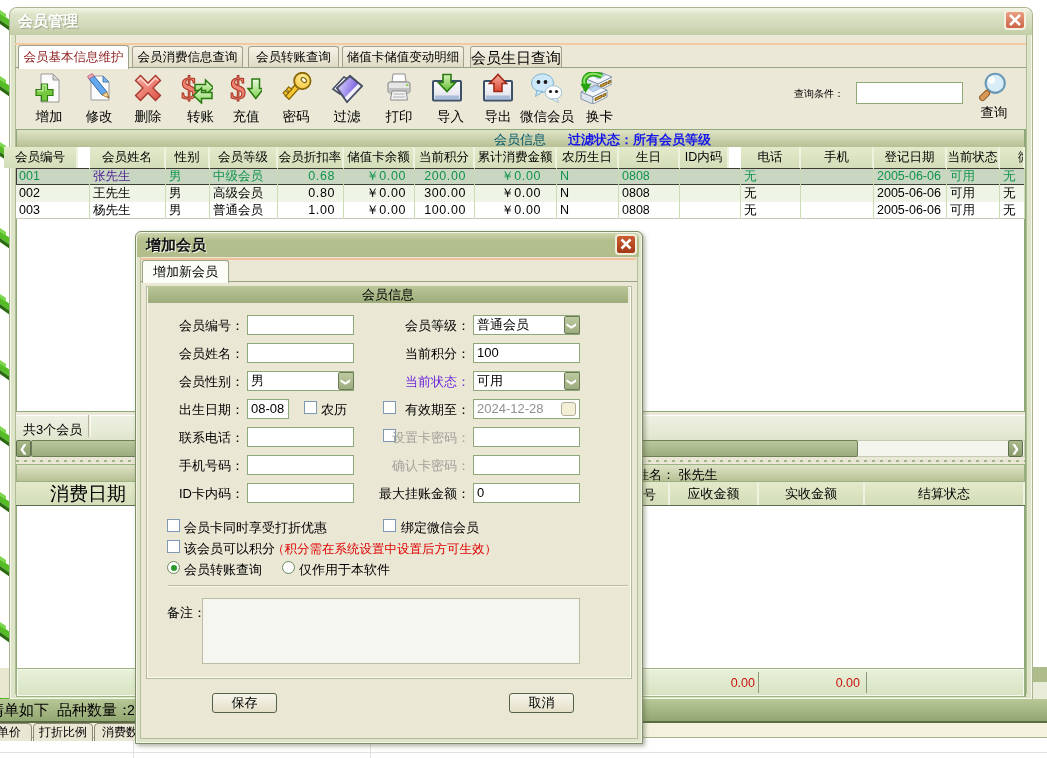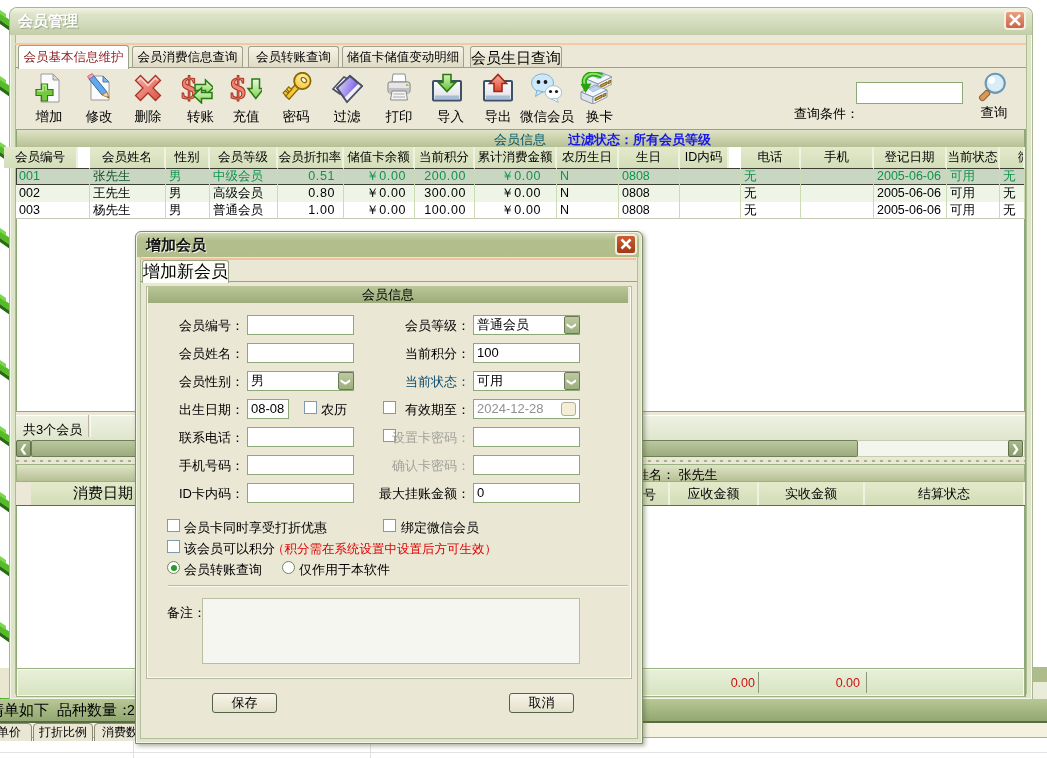"查询条件：" div.abs { font-size: 13px -> 10px; top: 105px -> 87px }
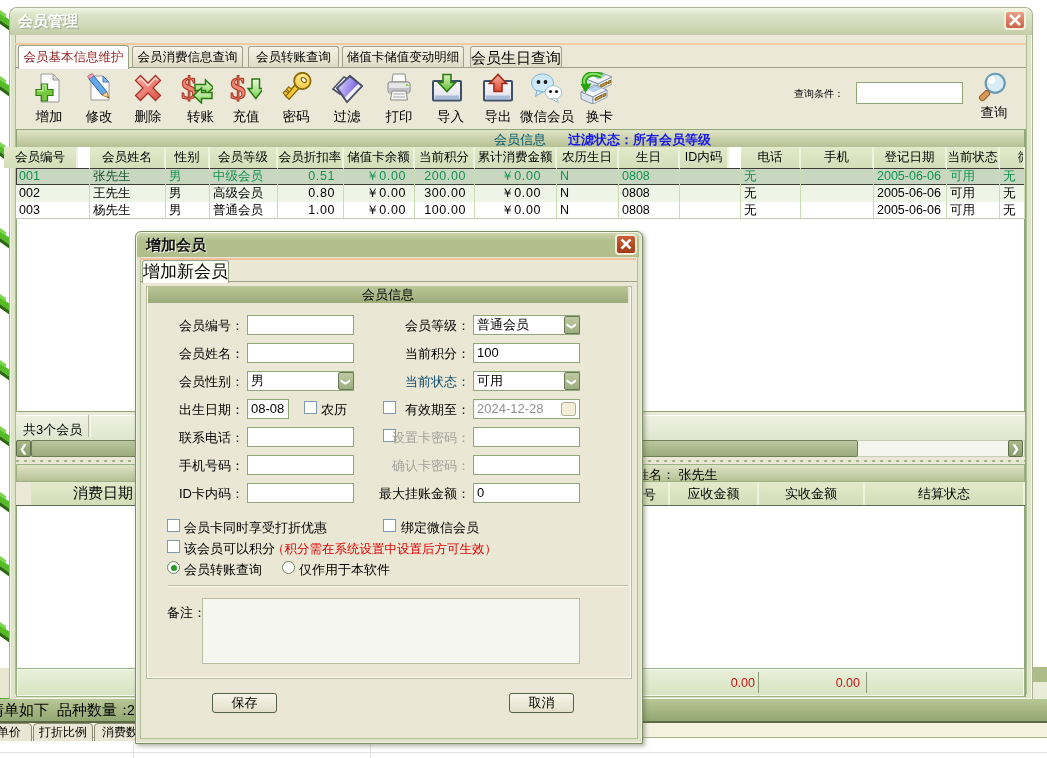"张先生" div.cell { color: #14532d -> #4c1d95 }
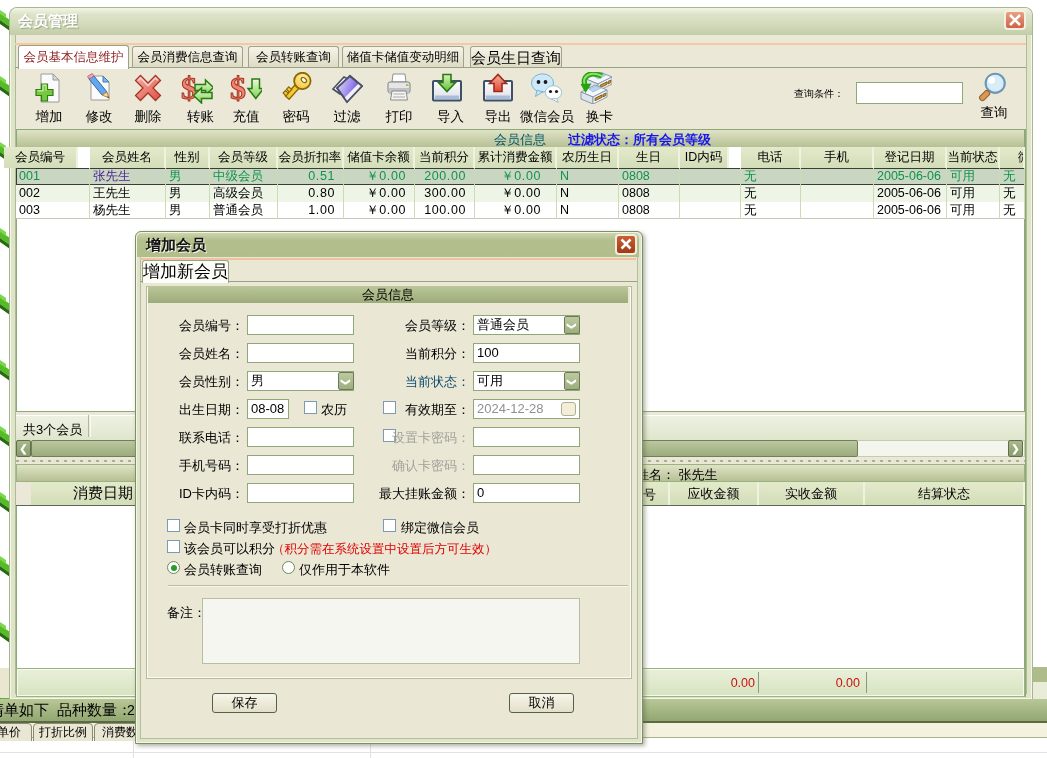"0.51" div.cell { text: 0.51 -> 0.68 }
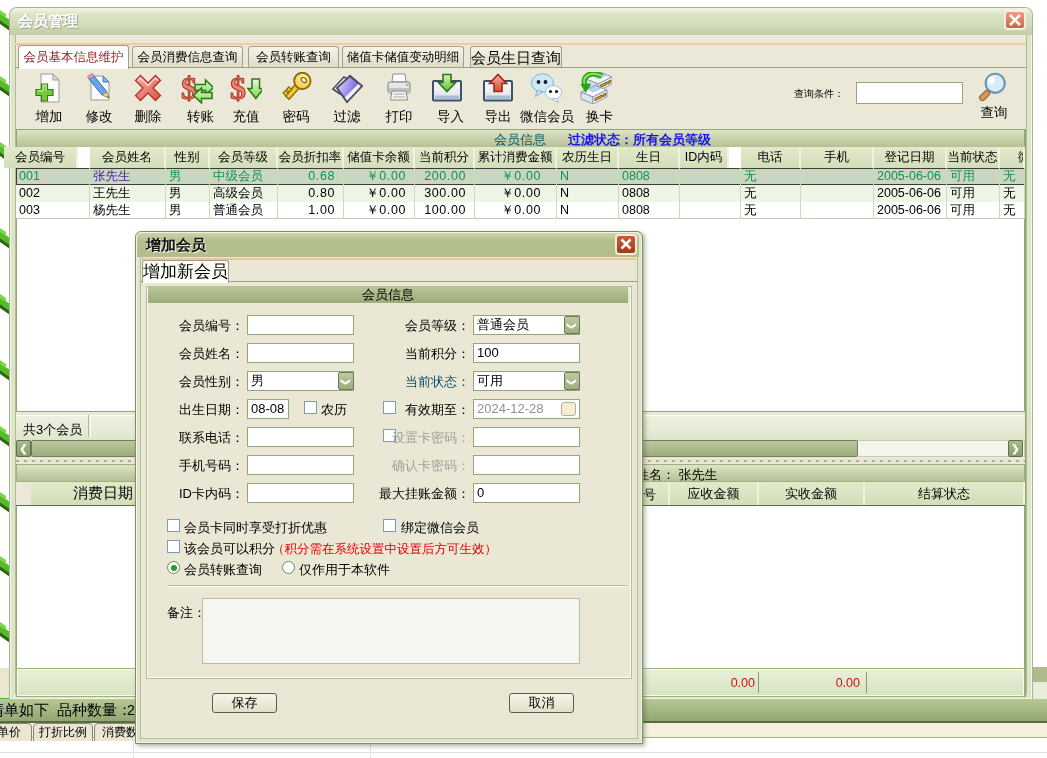"增加新会员" div.abs { font-size: 17px -> 13px }
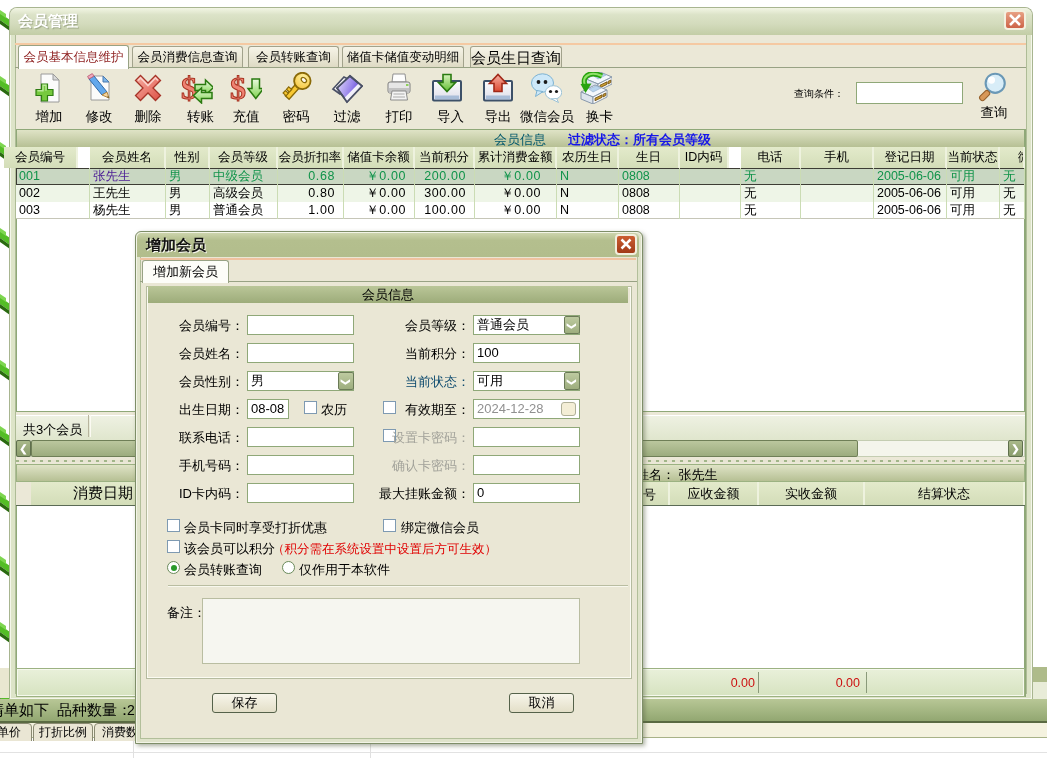"当前状态：" div.dlbl { color: #0c4a6e -> #6d28d9 }
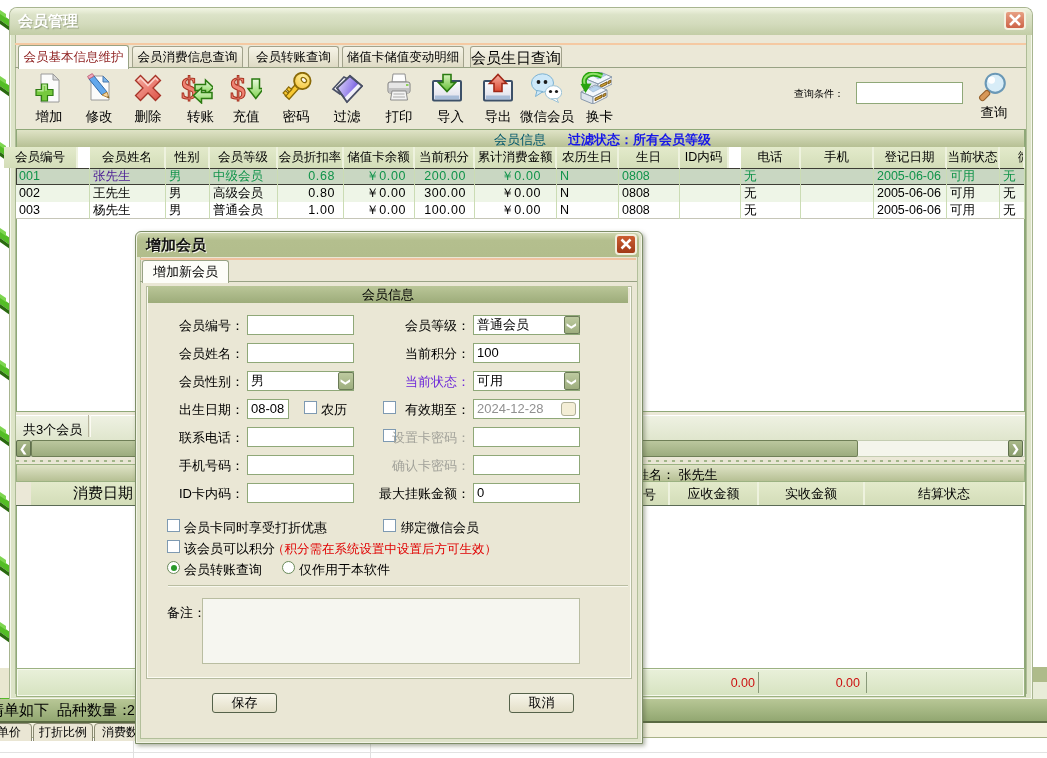"消费日期" div.abs { font-size: 15px -> 19px; left: 31px -> 16px }
